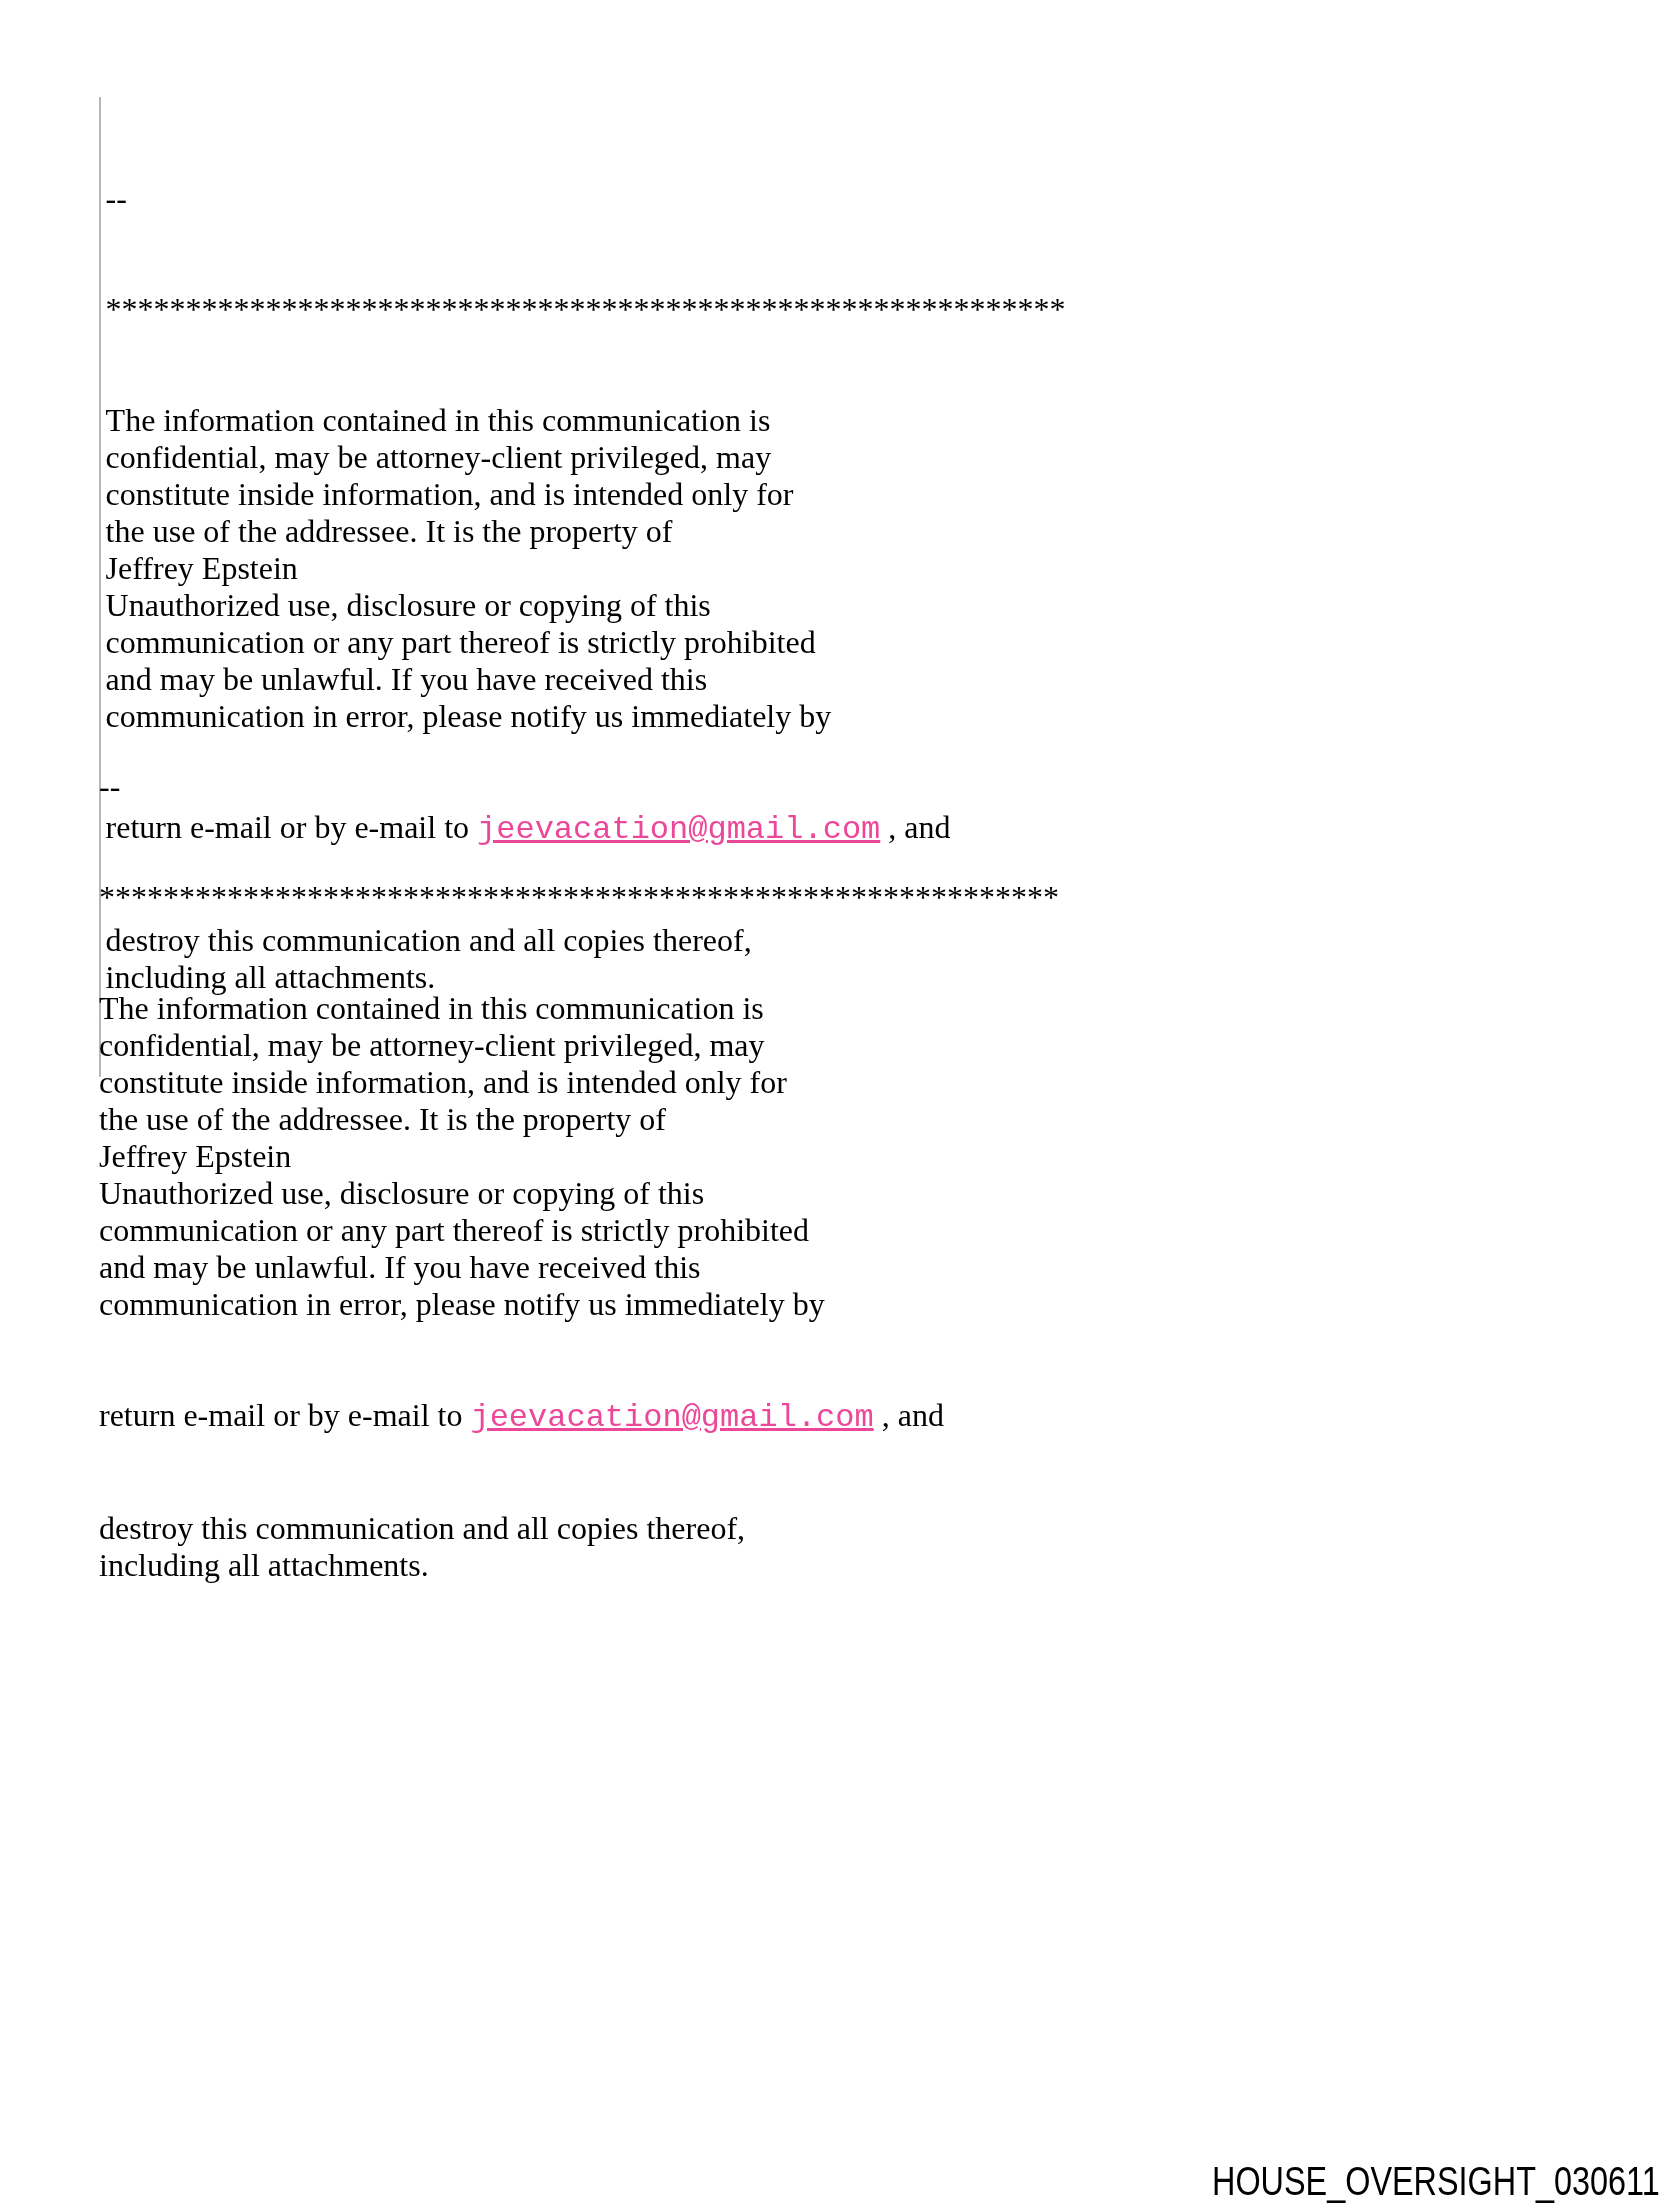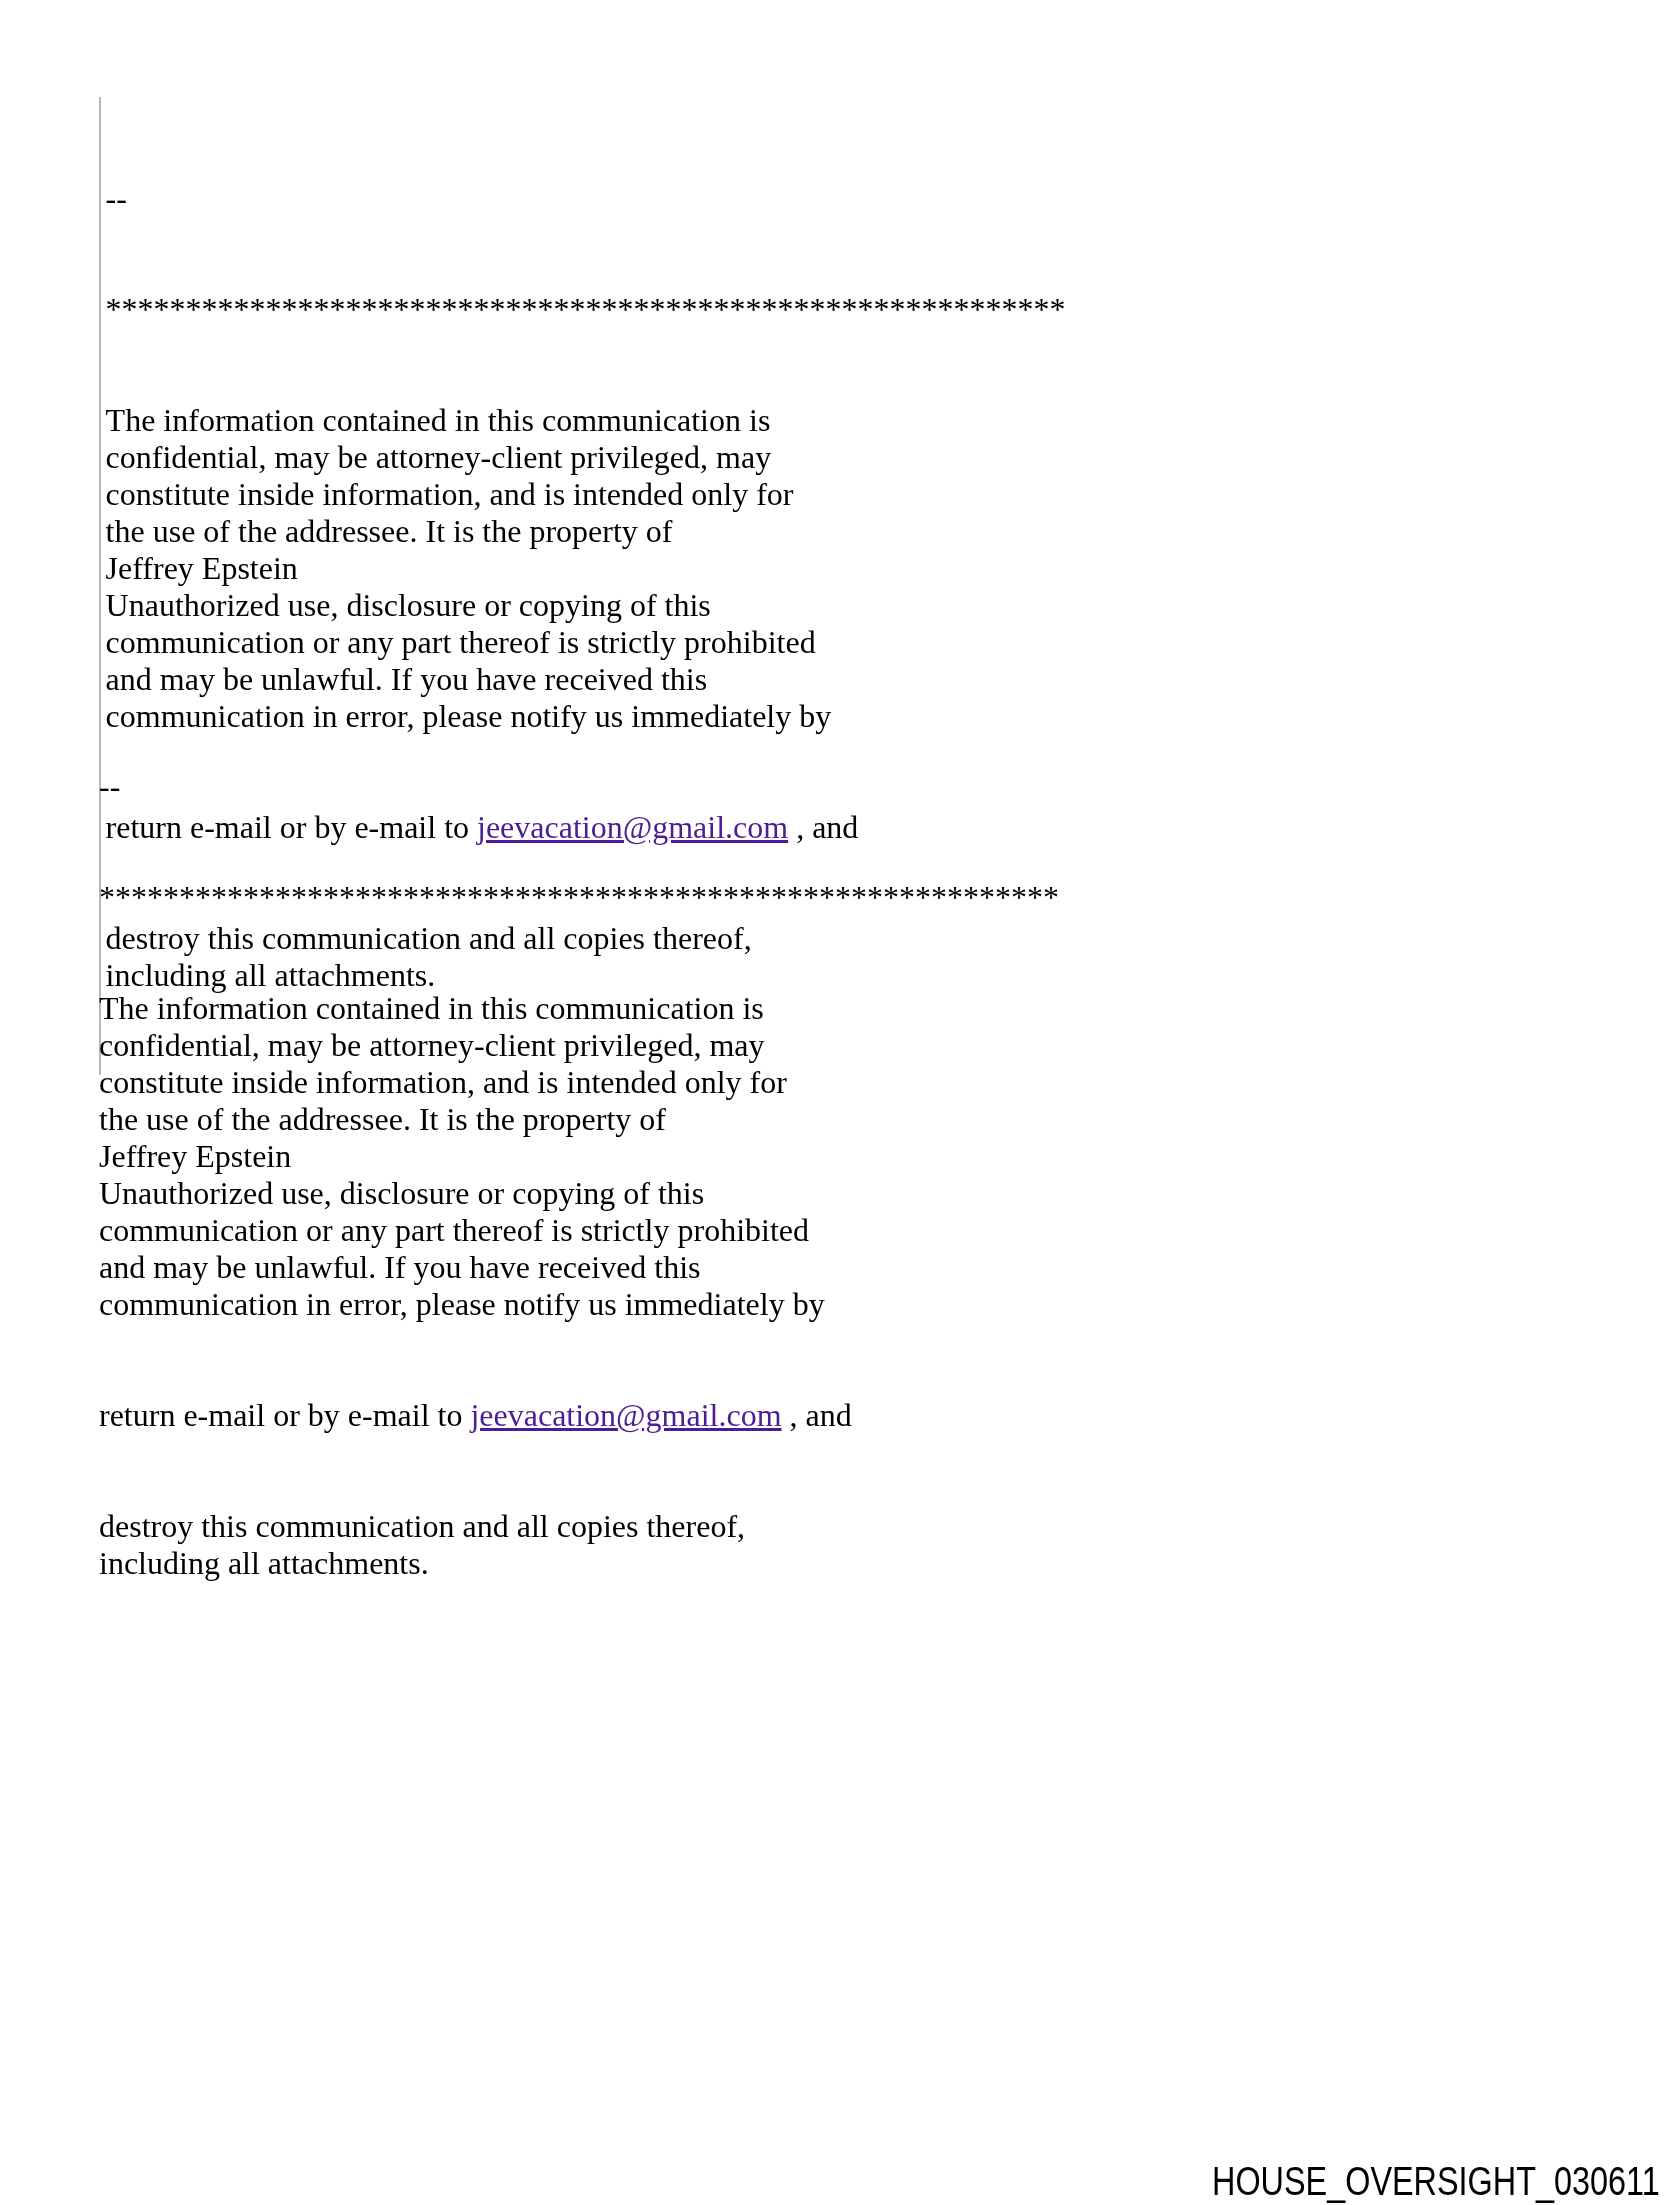"jeevacation@gmail.com" .email-link { color: #4c1d95 -> #ec4899; font-family: none -> Liberation Mono, monospace }
